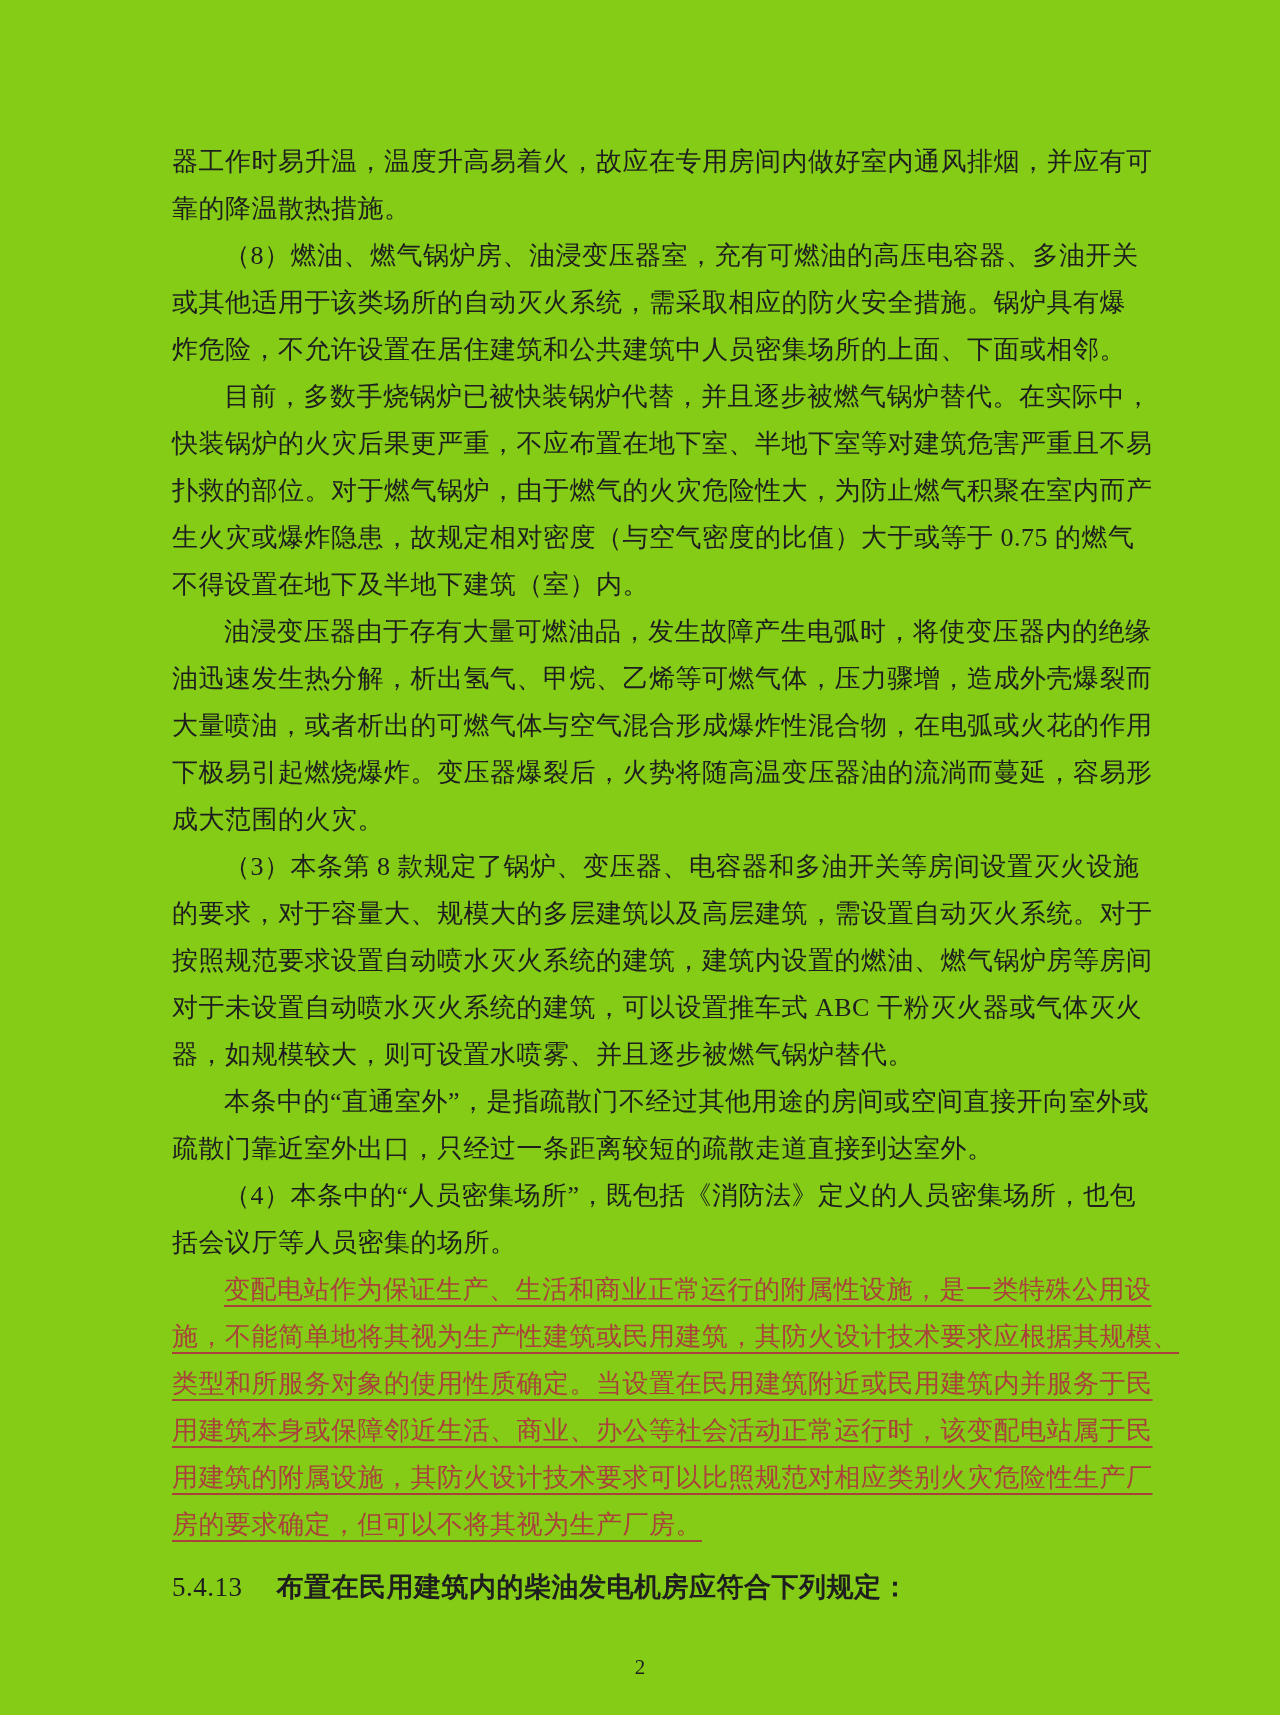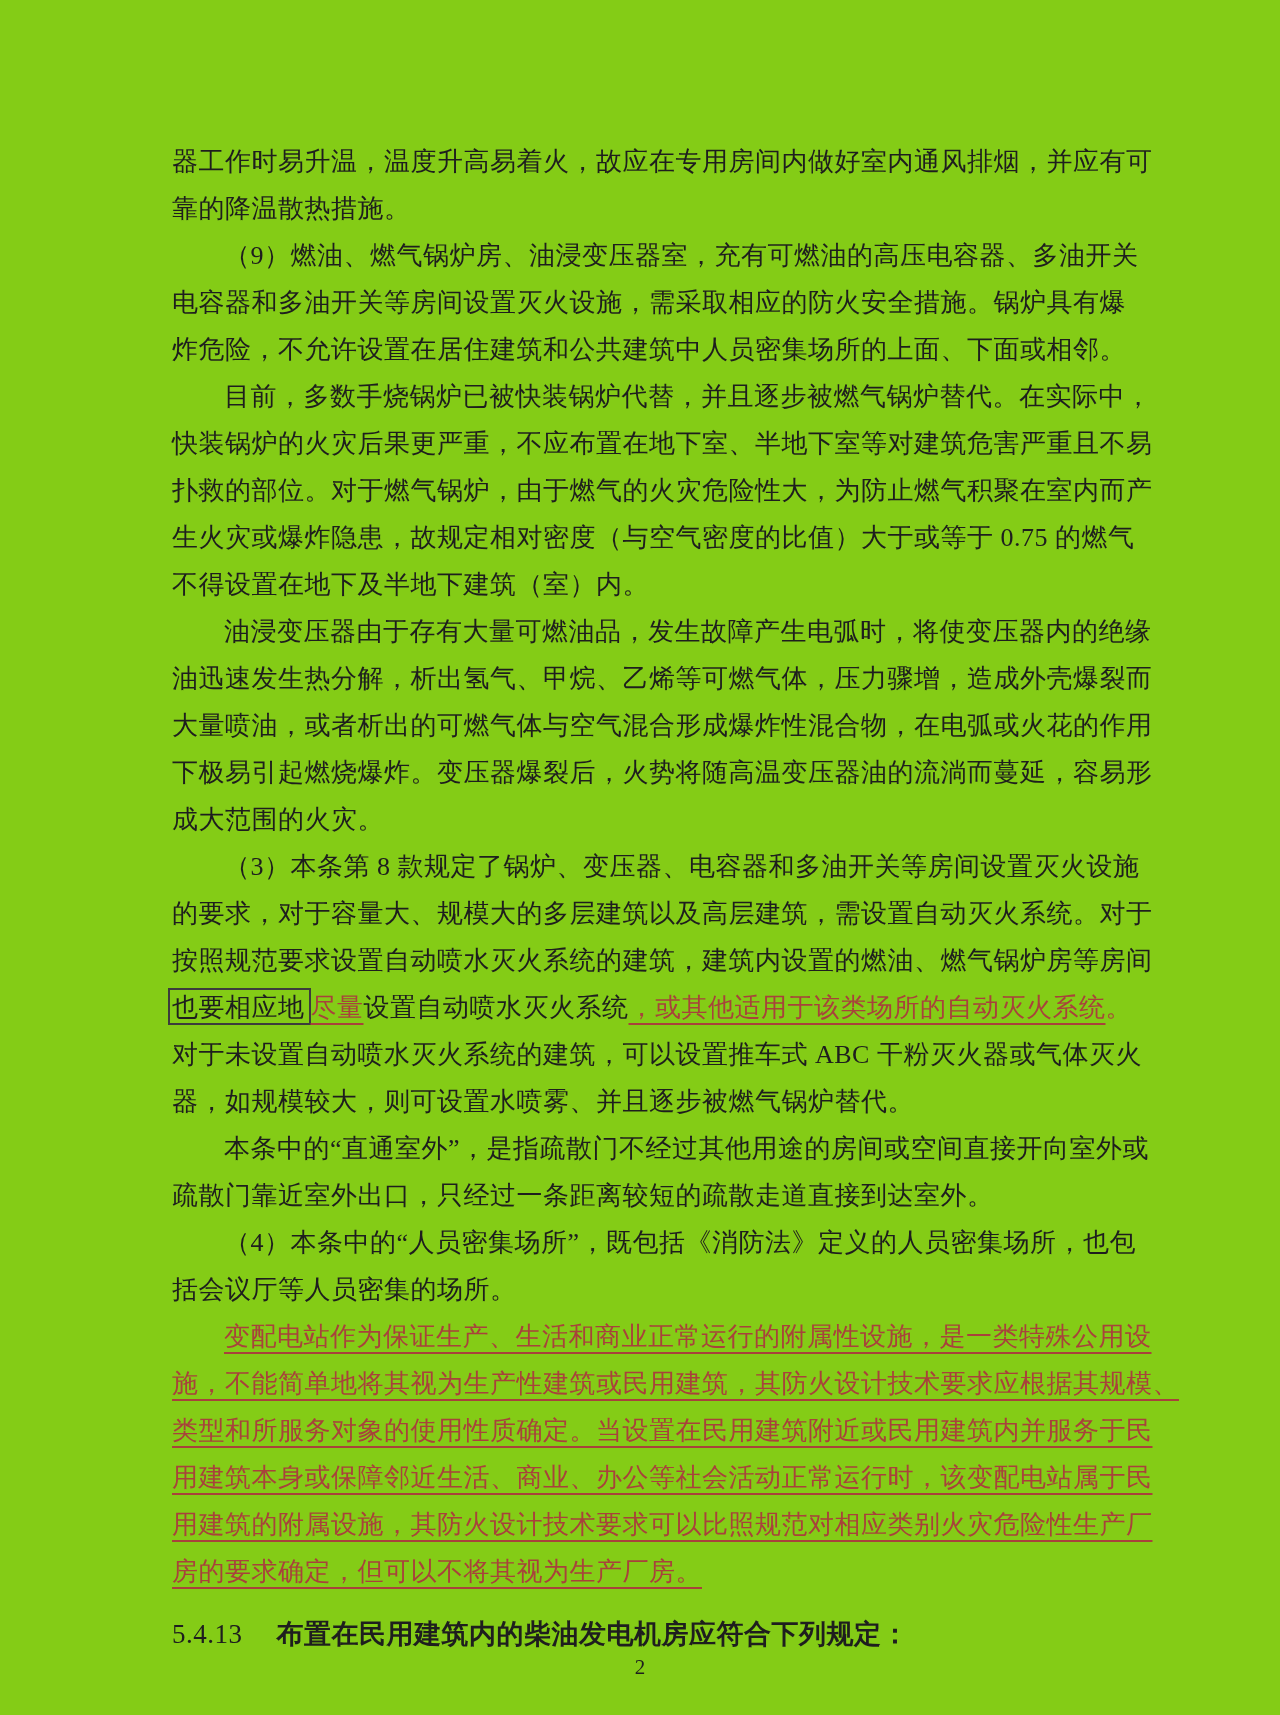"（9）燃油、燃气锅炉房、油浸变压器室，充有可燃油的高压电容器、多油开关" span.seg-n { text: 9 -> 8 }
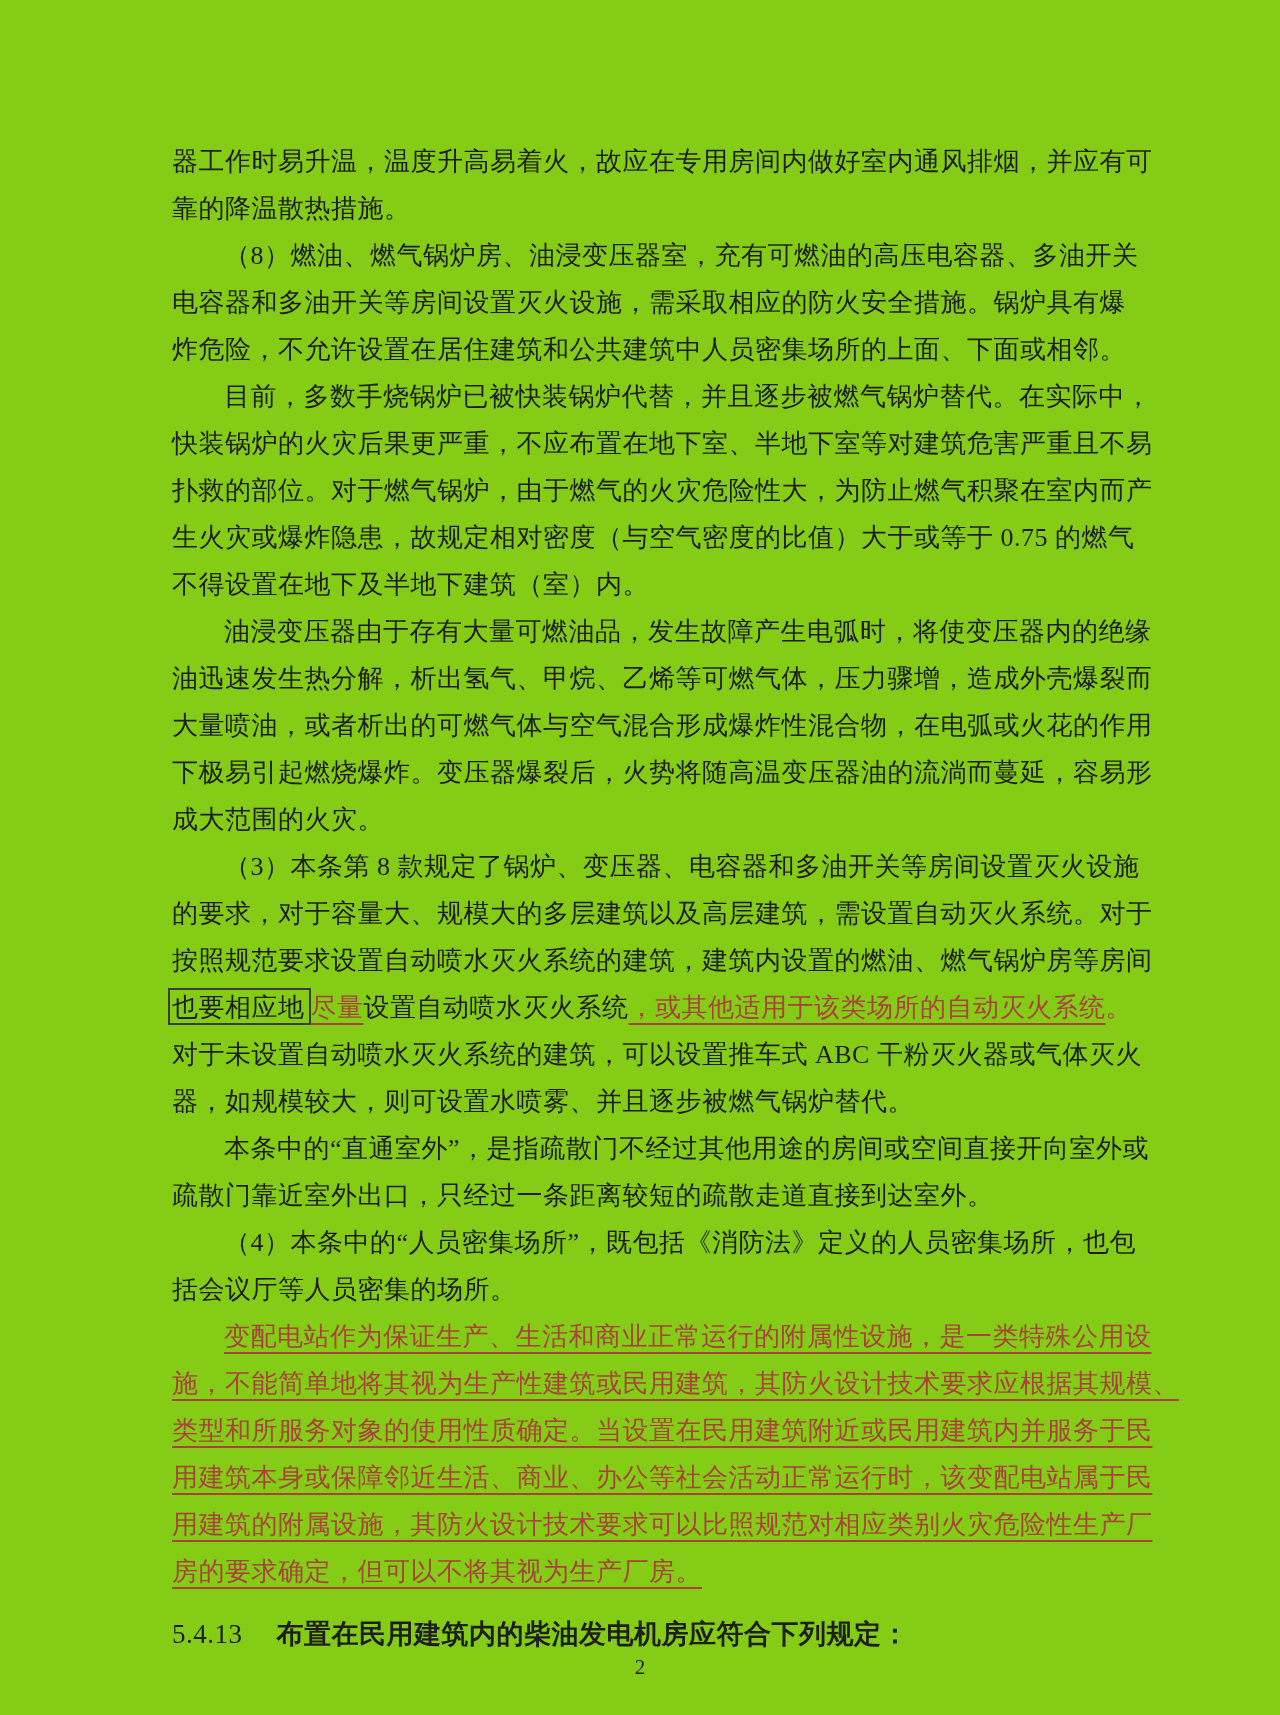"电容器和多油开关等房间设置灭火设施，需采取相应的防火安全措施。锅炉具有爆" span.seg-n { text: 电容器和多油开关等房间设置灭火设施 -> 或其他适用于该类场所的自动灭火系统 }
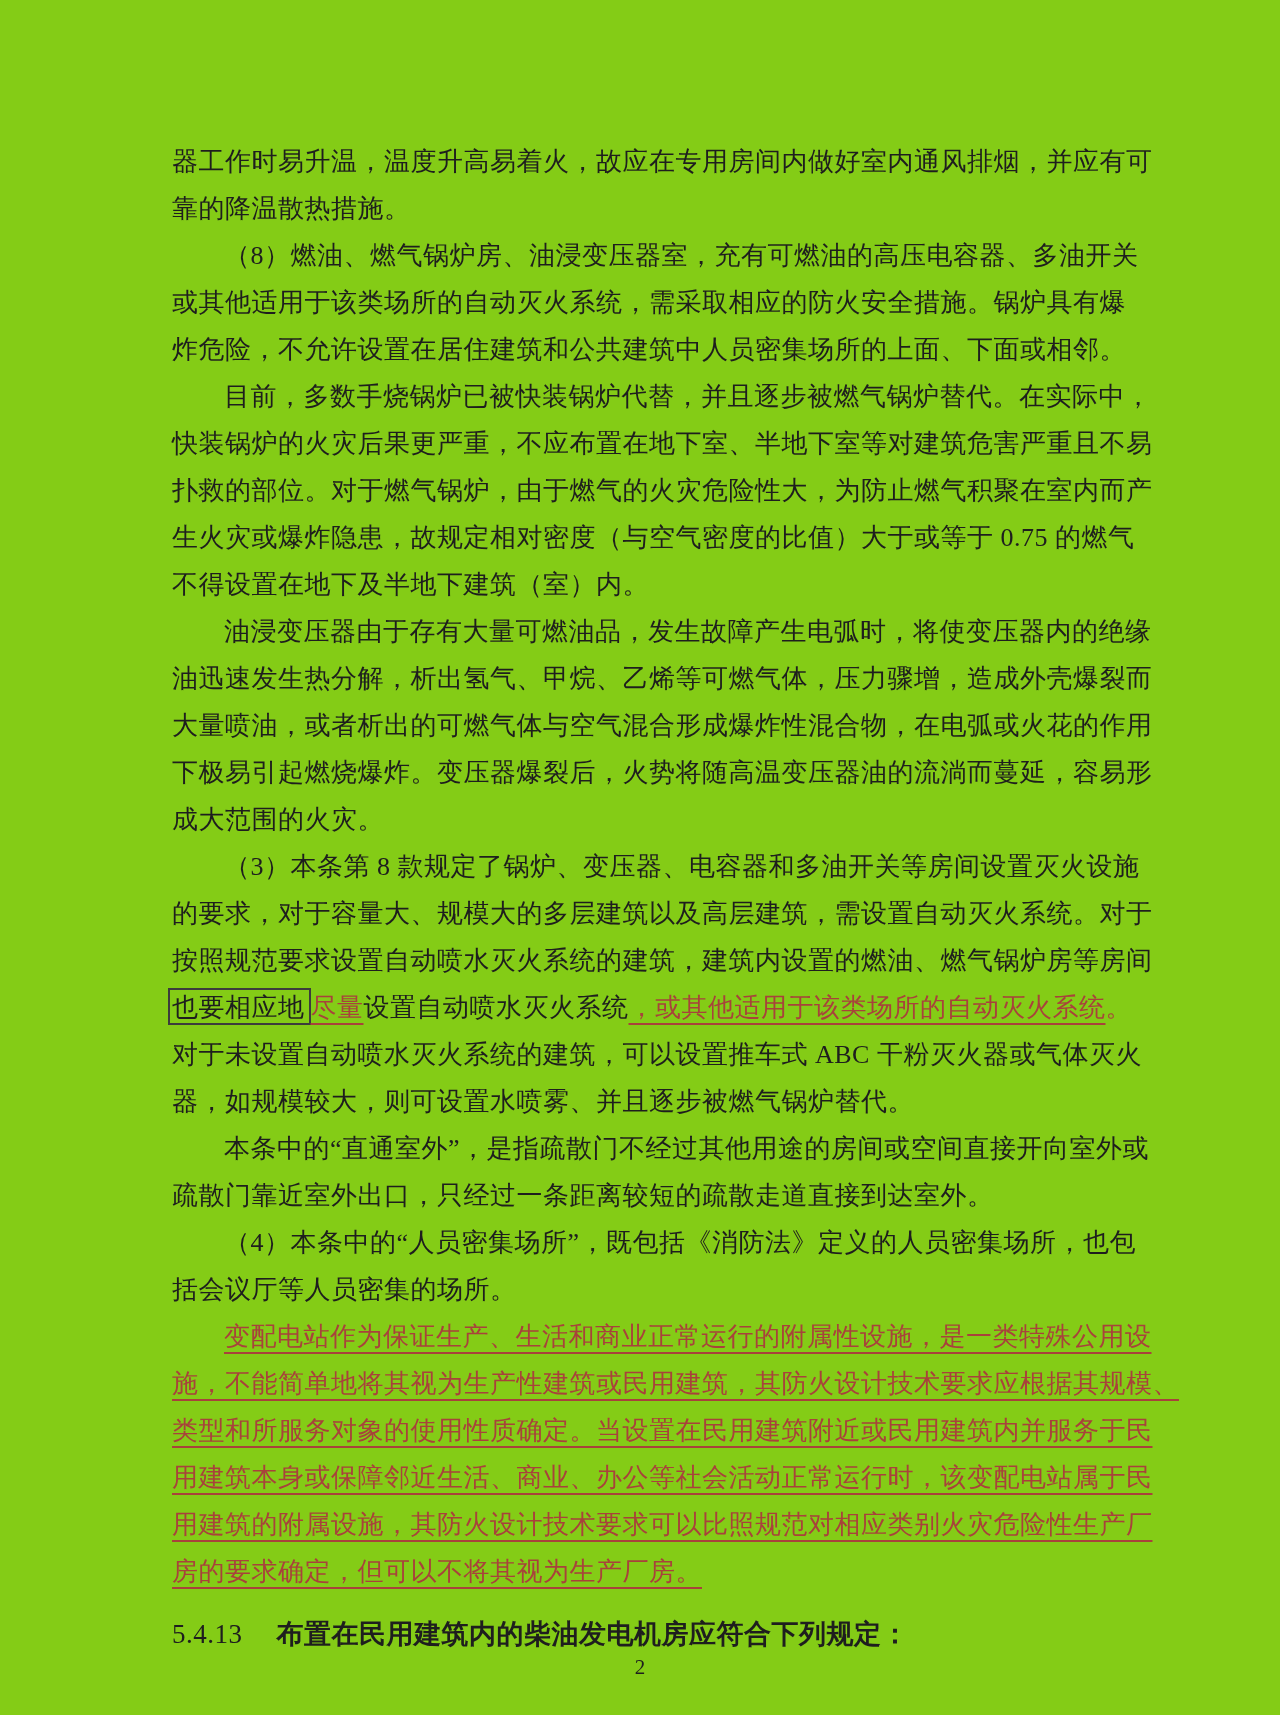"也要相应地 尽量设置自动喷水灭火系统，或其他适用于该类场所的自动灭火系统。" div.line { html: <div><span>也要相应地</span><span>尽量</span><span>设置自动喷水灭火系统</span><span>，或其他适用于该类场所的自动灭火系统</span><span>。</span></div> -> none }
